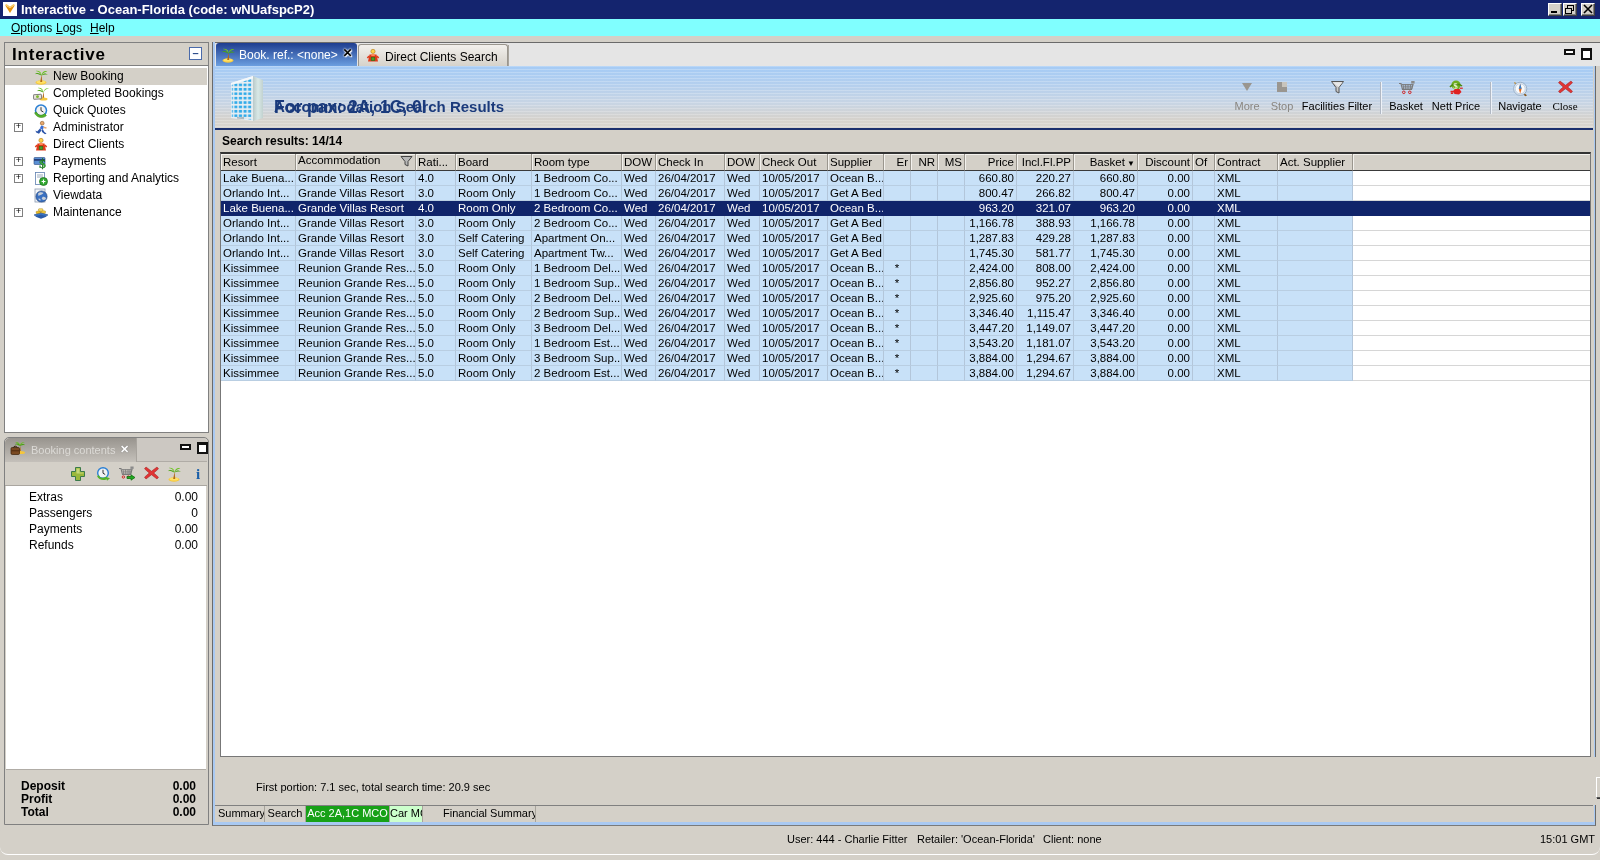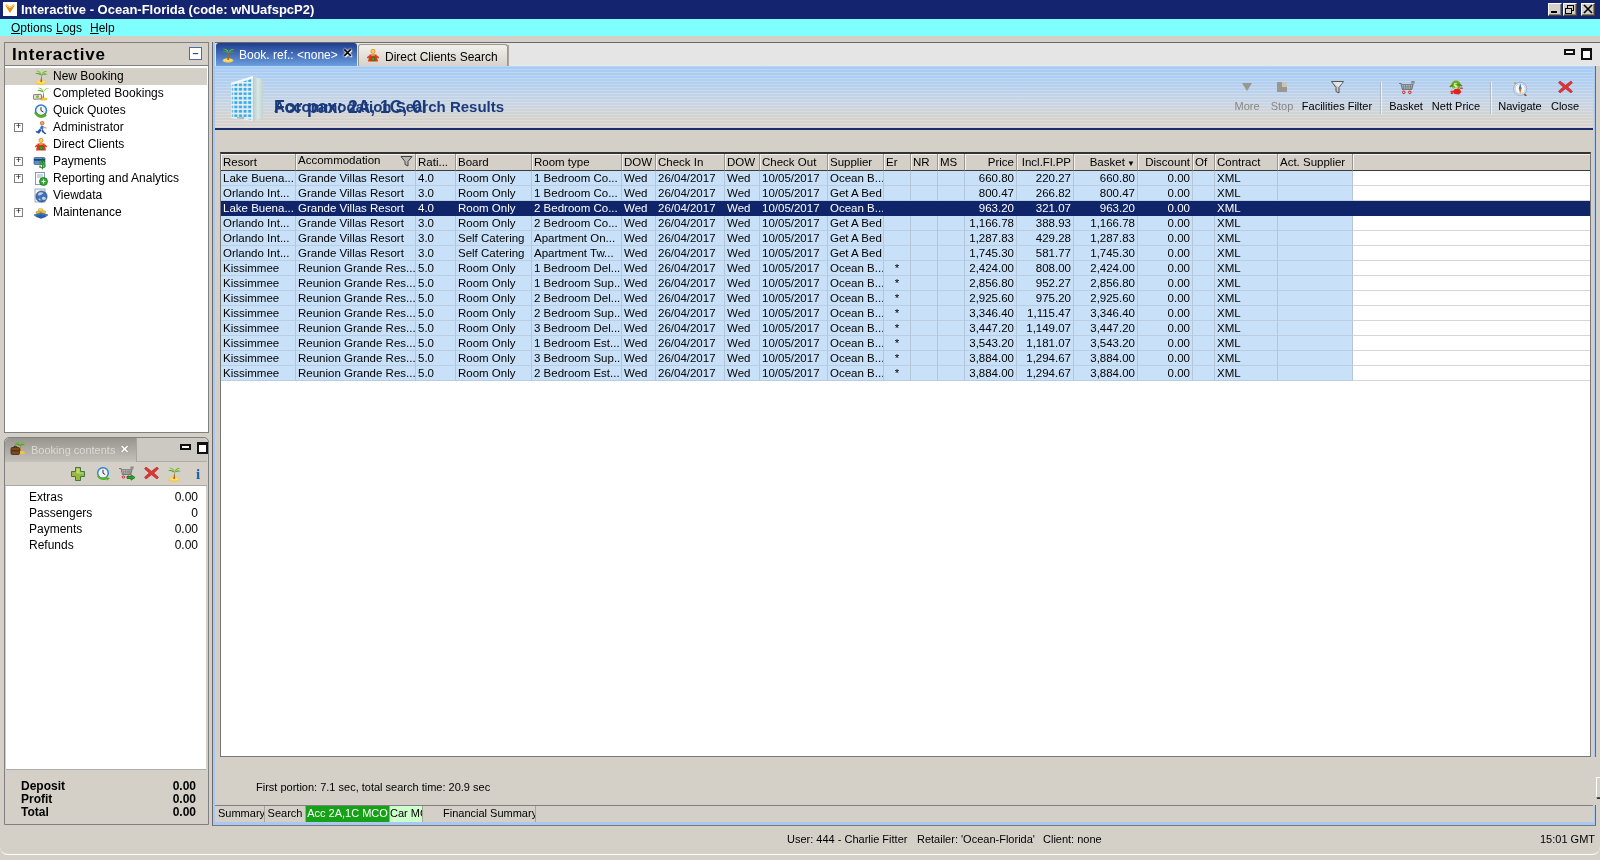"Close" div.tbtn { font-family: none -> Liberation Serif, serif }
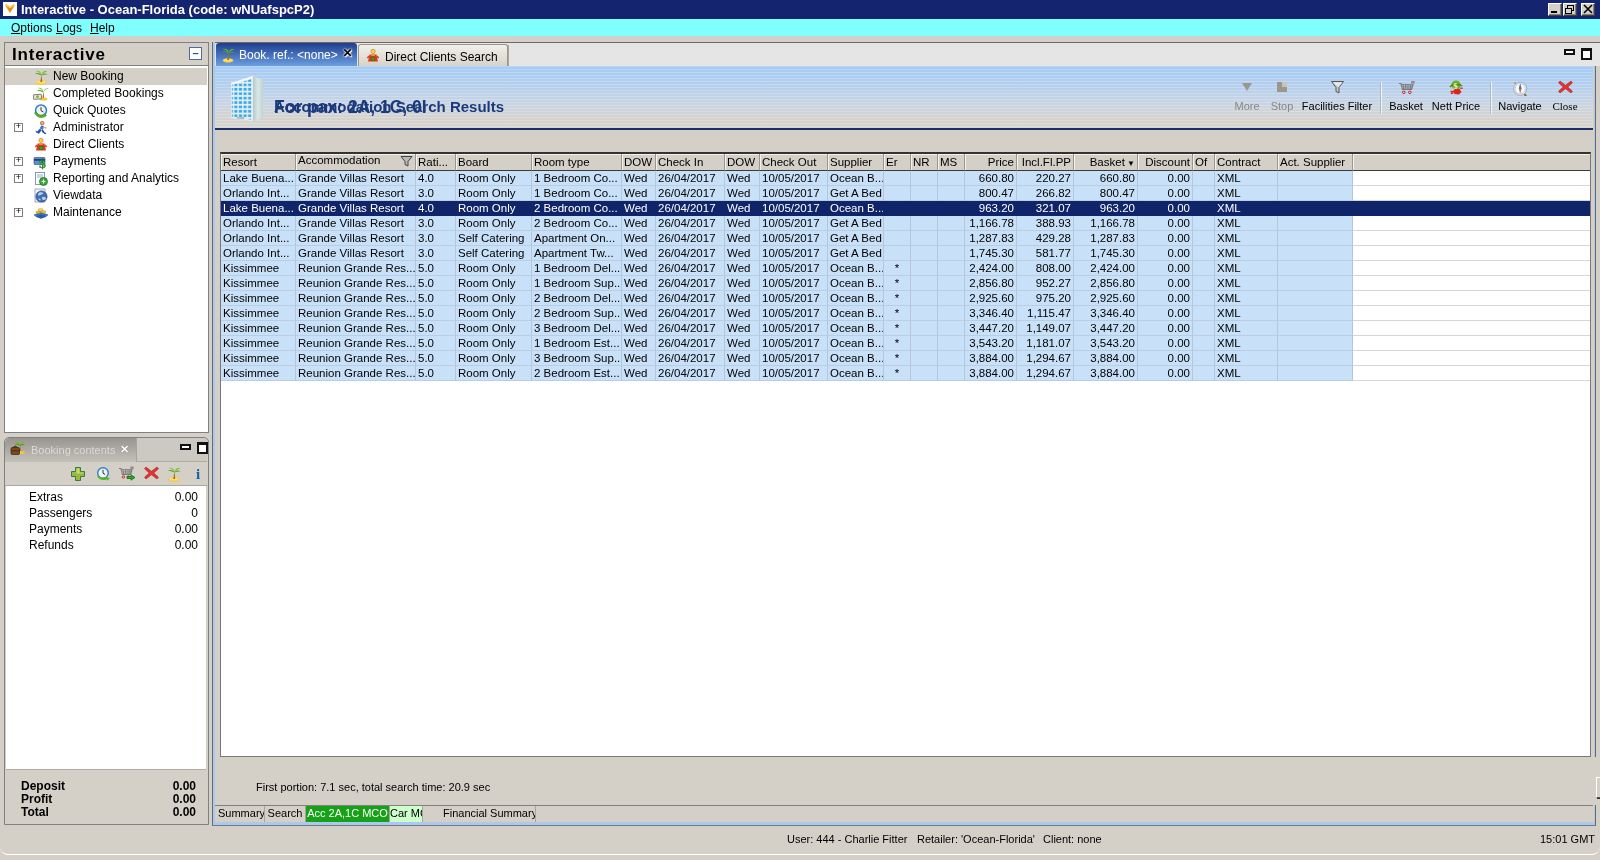"Search results: 14/14" div { html: none -> <div> <span>Search results: 14/14</span> </div> }
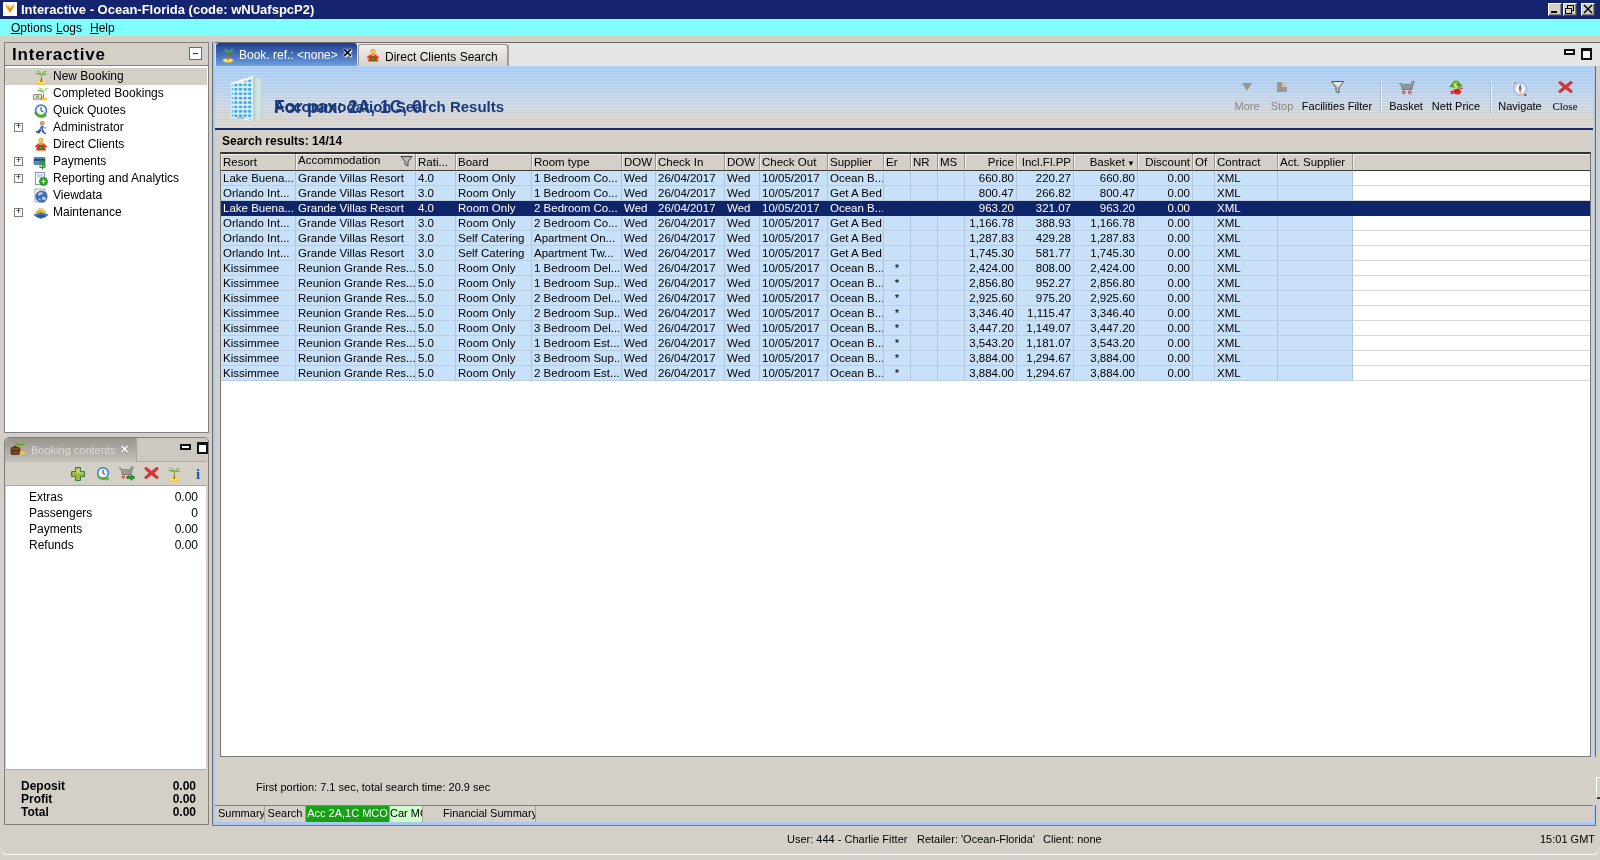"Er" th.c { text-align: left -> right }
